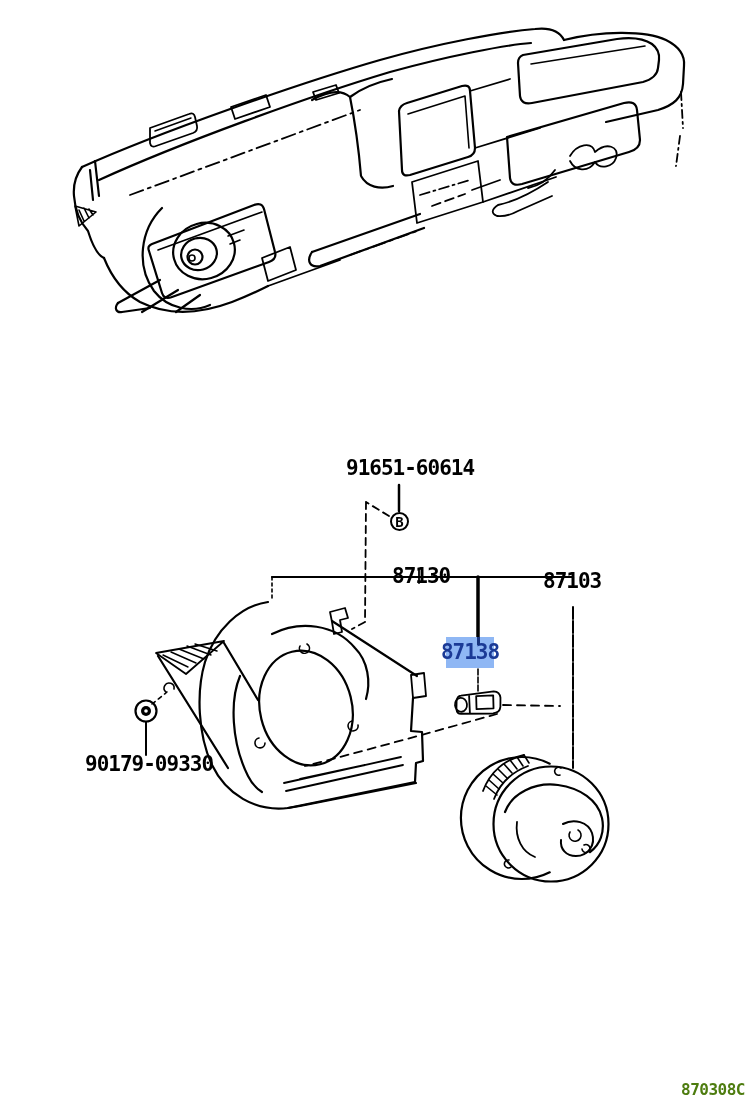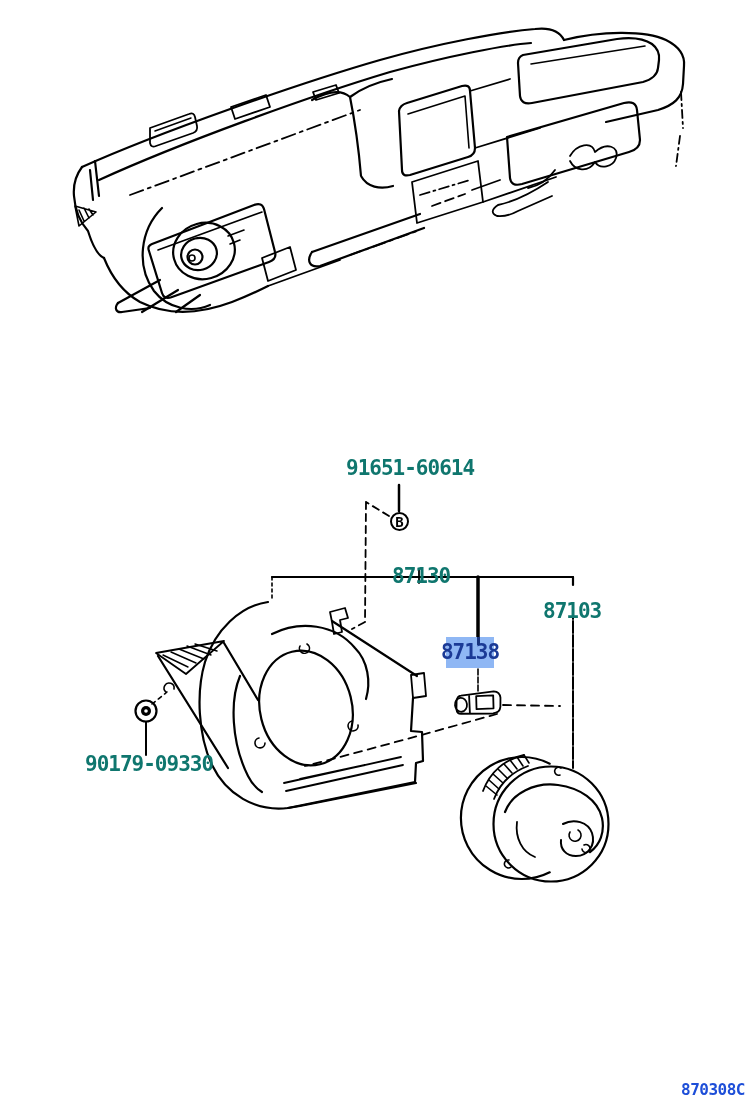"91651-60614" .callout { color: #0f766e -> #000000 }
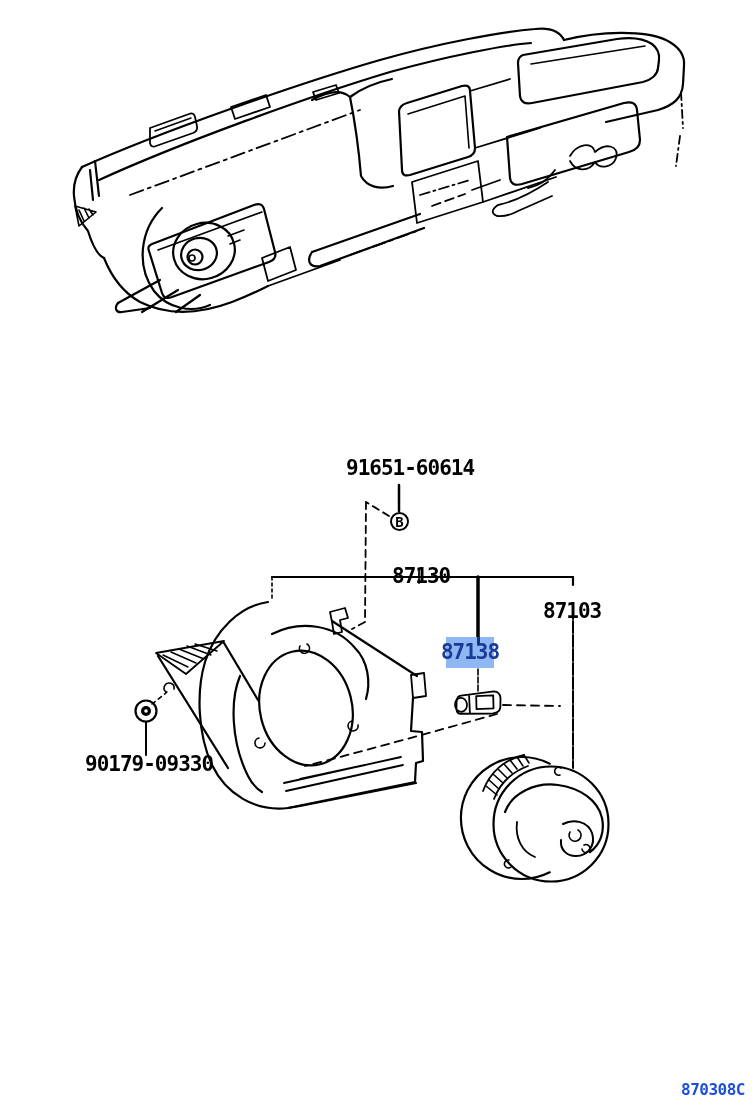"87103" div.callout { top: 601px -> 571px }
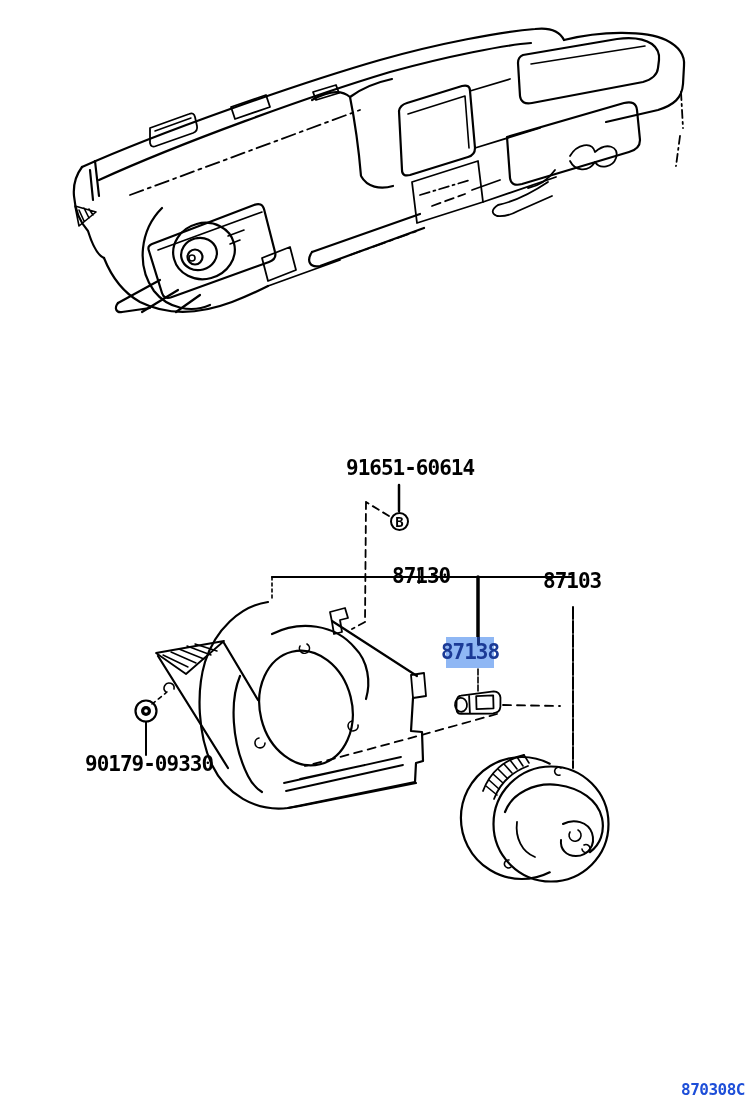"870308C" .figcode { color: #1d4ed8 -> #4d7c0f }
